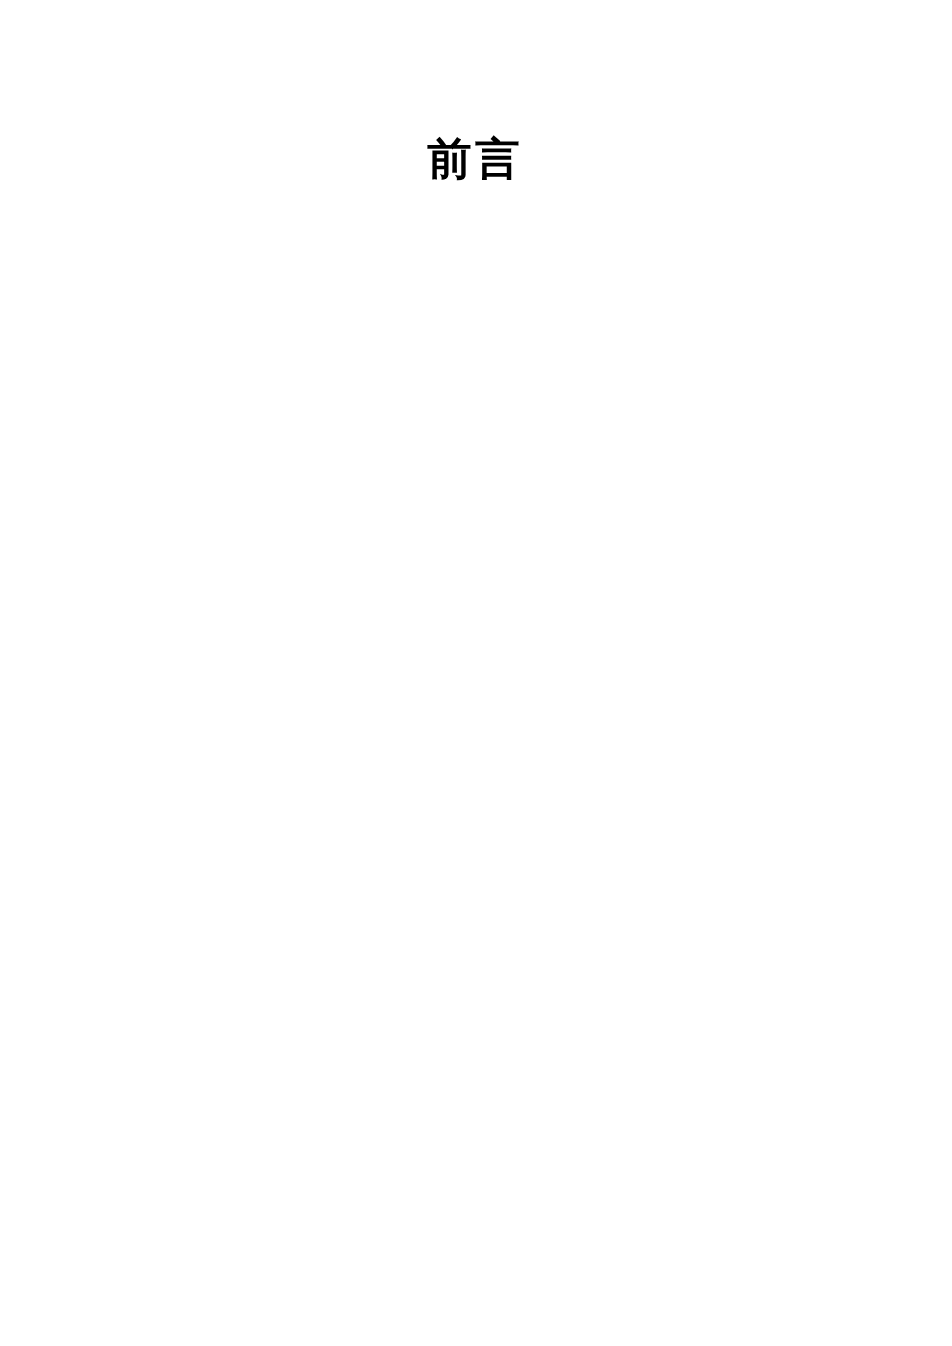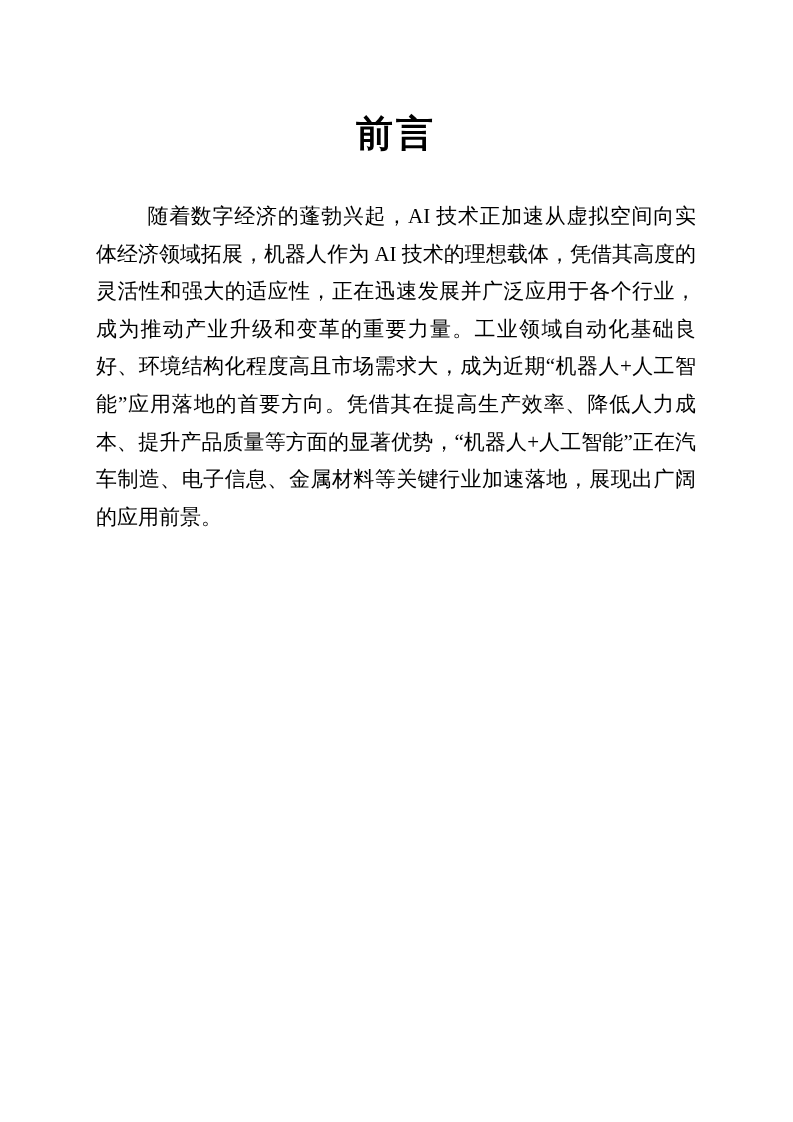"随着数字经济的蓬勃兴起，AI 技术正加速从虚拟空间向实体经济领域拓展，机器人作为" p { html: <p>随着数字经济的蓬勃兴起，AI 技术正加速从虚拟空间向实体经济领域拓展，机器人作为 AI 技术的理想载体，凭借其高度的灵活性和强大的适应性，正在迅速发展并广泛应用于各个行业，成为推动产业升级和变革的重要力量。工业领域自动化基础良好、环境结构化程度高且市场需求大，成为近期“机器人+人工智能”应用落地的首要方向。凭借其在提高生产效率、降低人力成本、提升产品质量等方面的显著优势，“机器人+人工智能”正在汽车制造、电子信息、金属材料等关键行业加速落地，展现出广阔的应用前景。</p> -> none }
